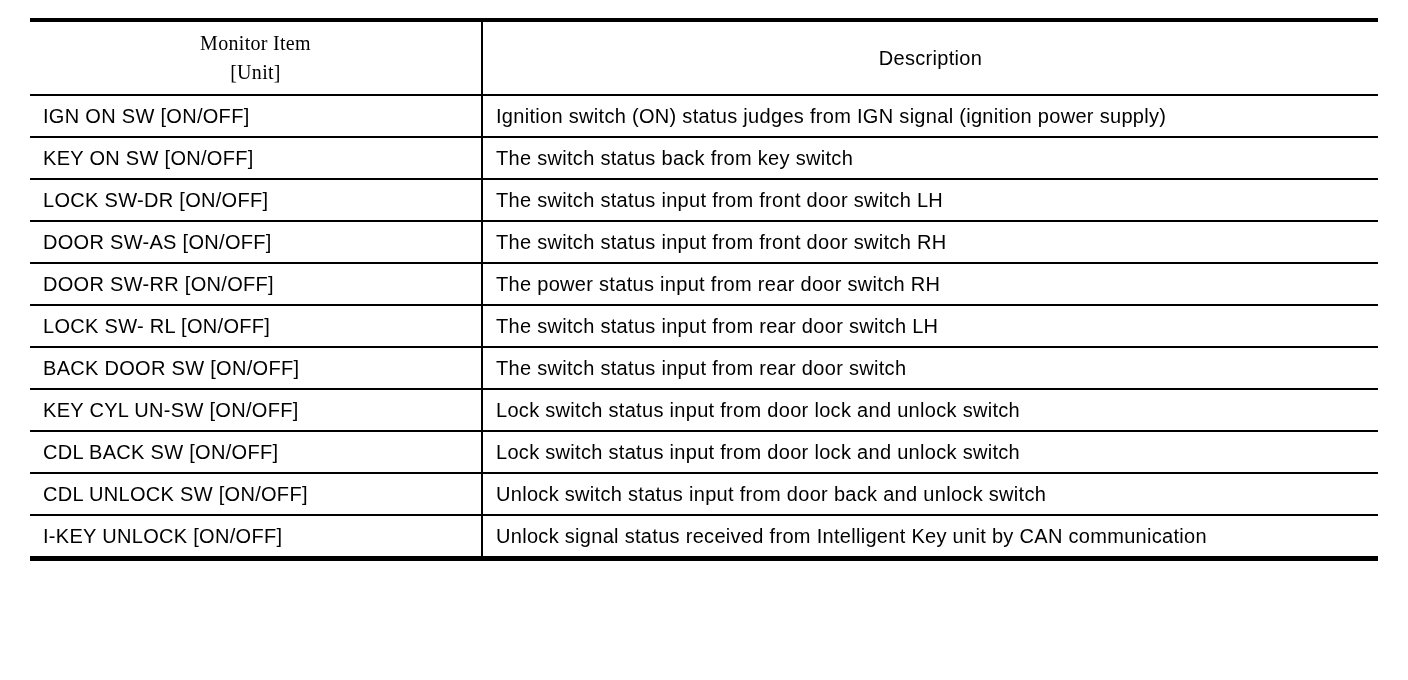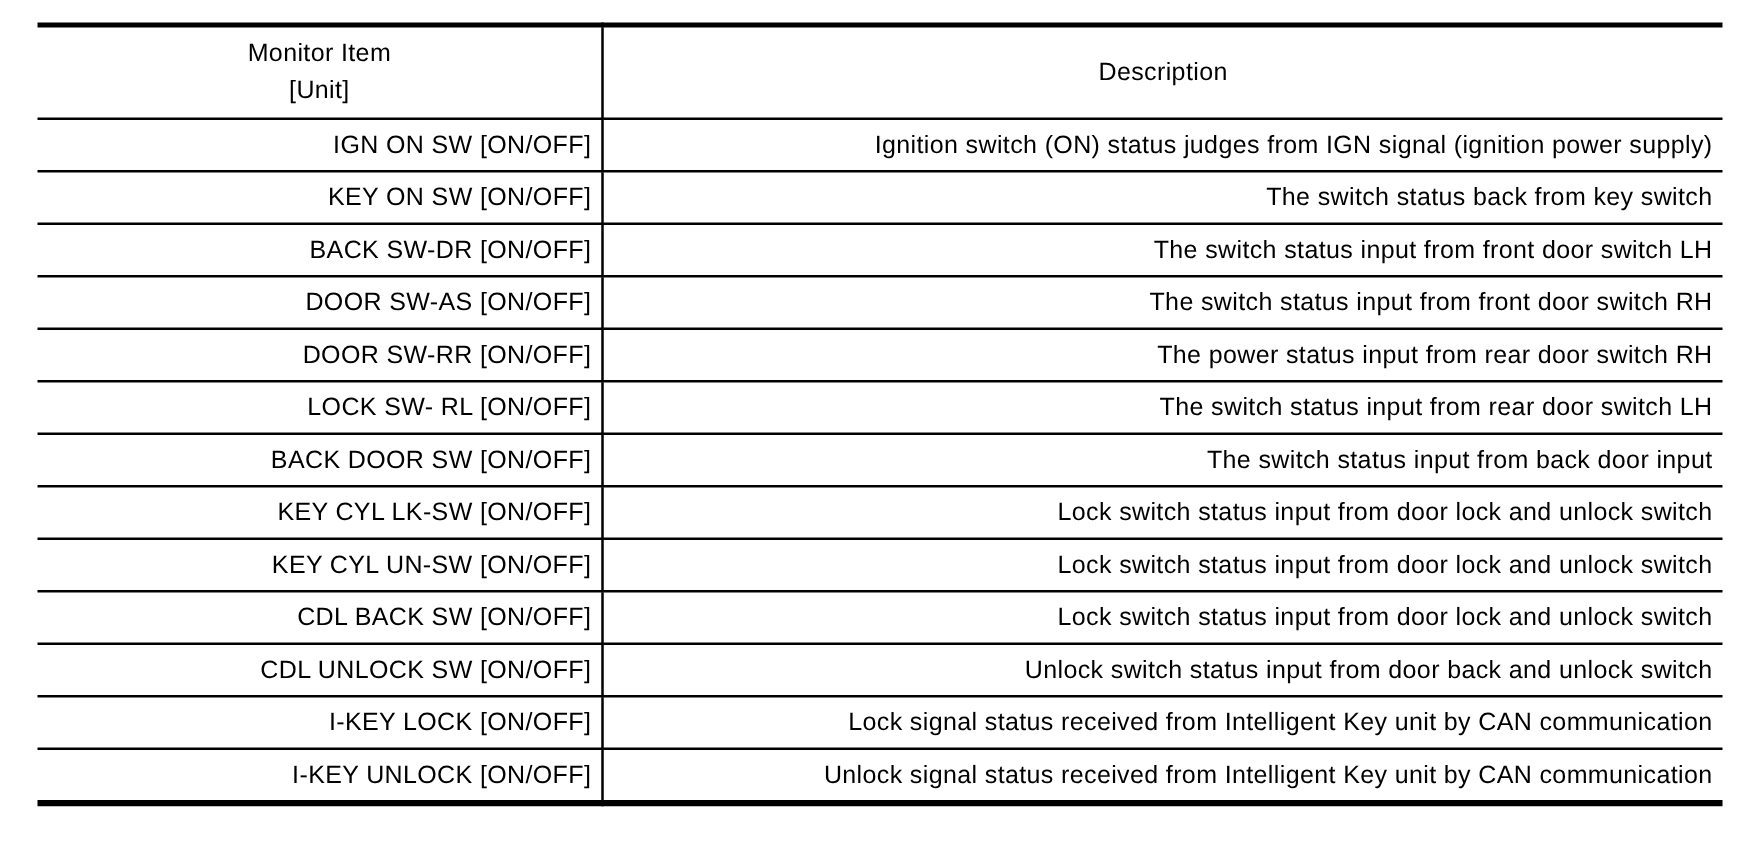"Monitor Item" thead th.item-header { font-family: none -> Liberation Serif, serif }
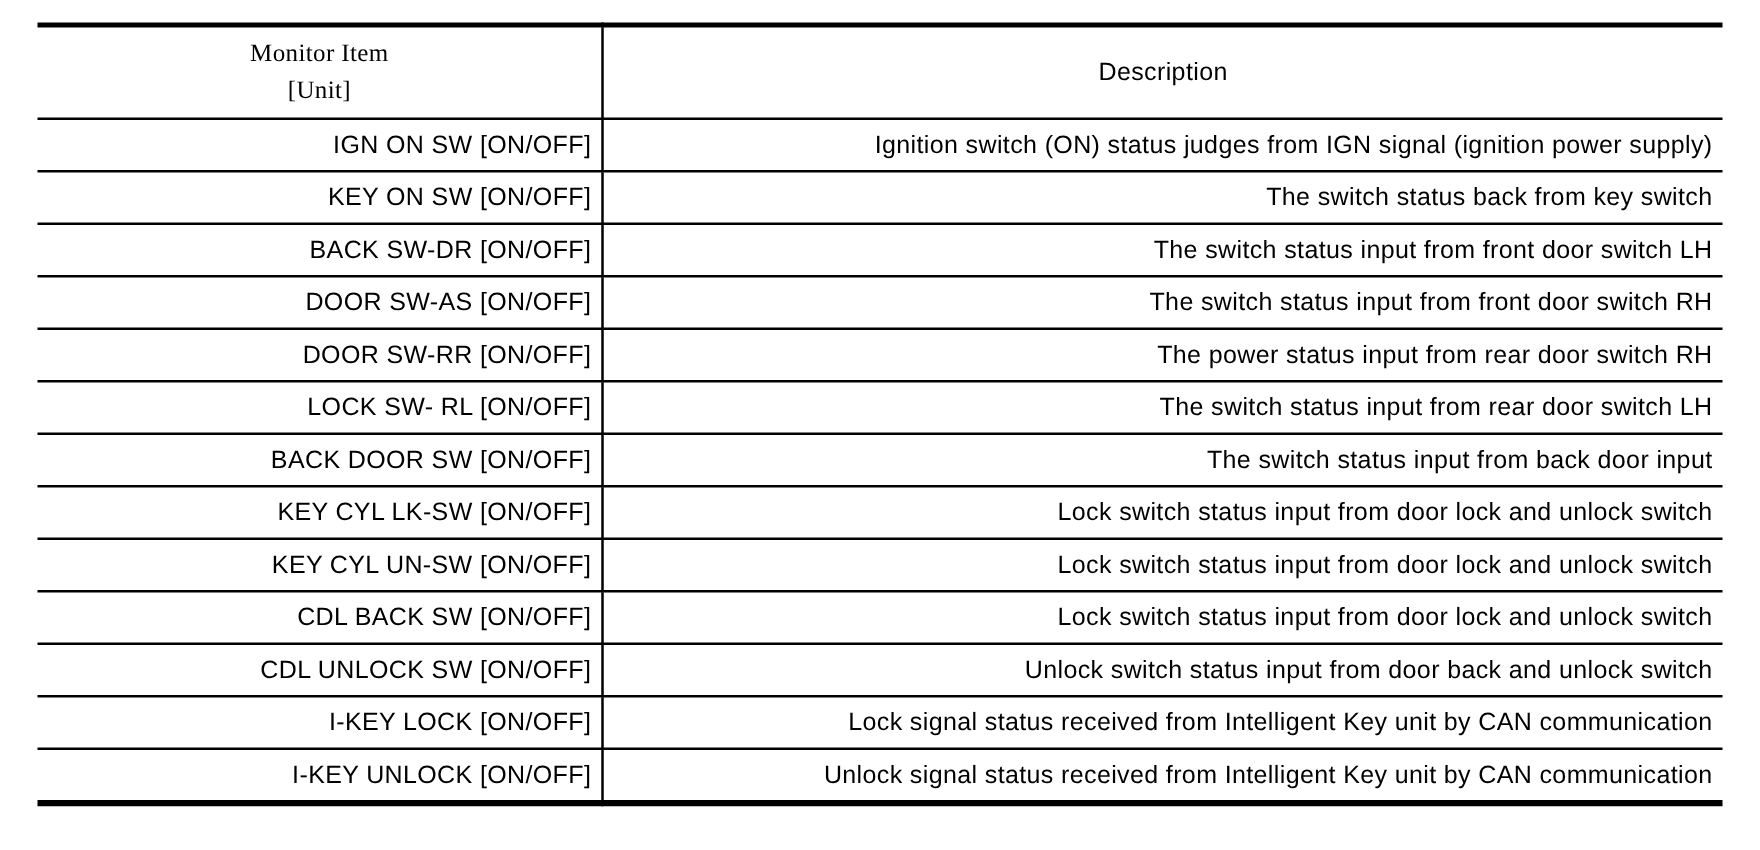"IGN ON SW [ON/OFF]" tbody td { text-align: right -> left }
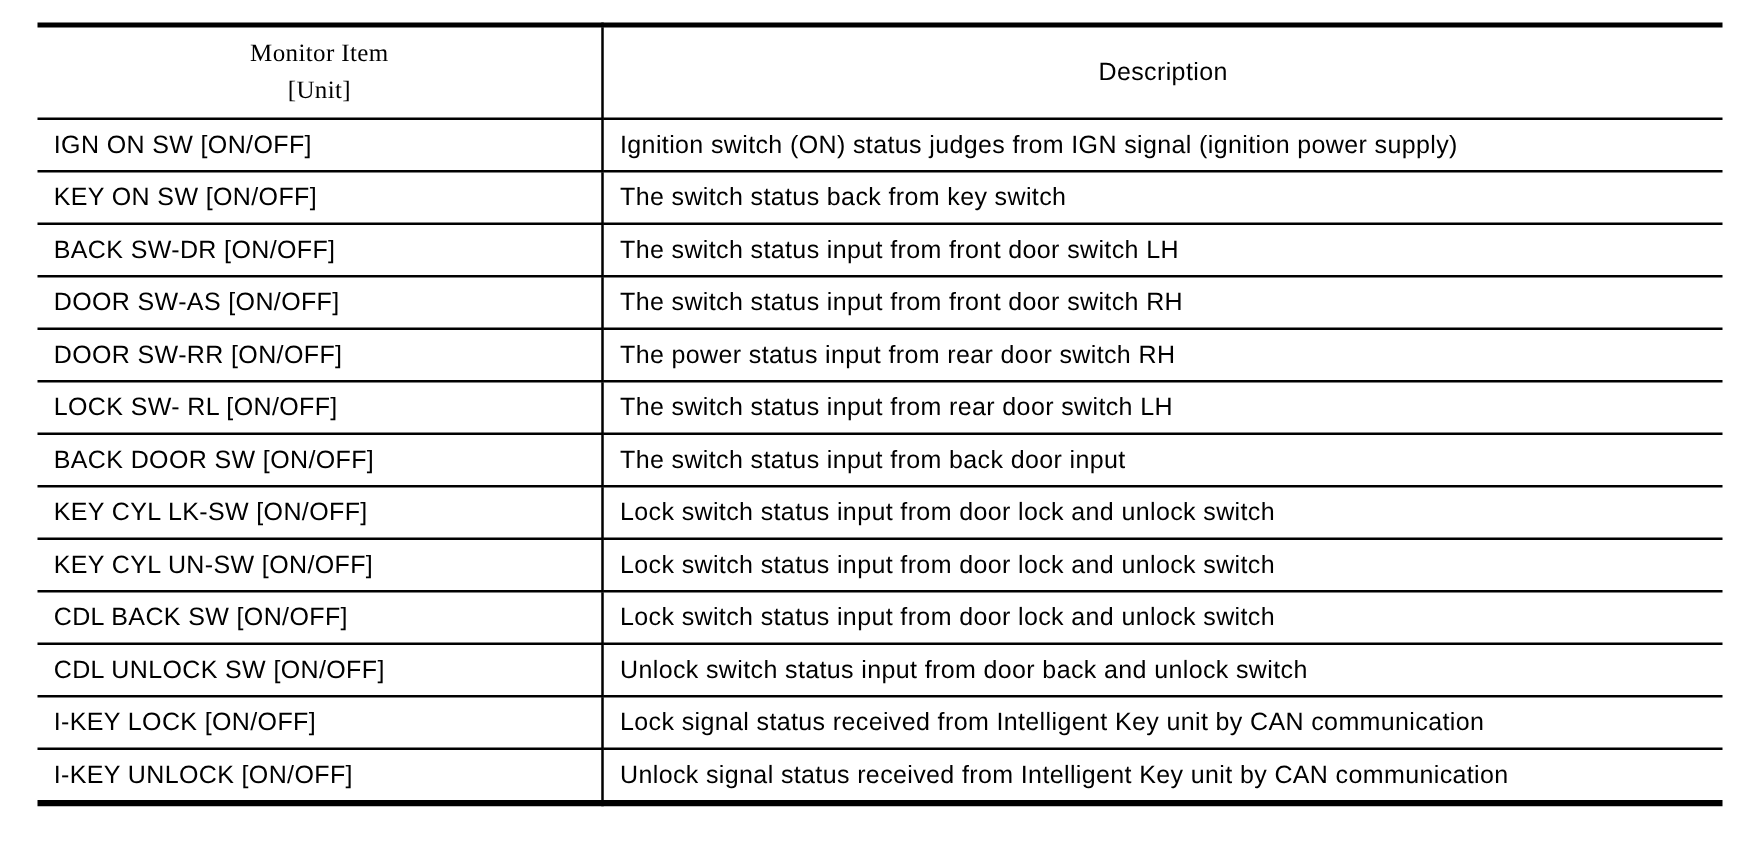"BACK SW-DR [ON/OFF]" td.item-cell { text: BACK -> LOCK }
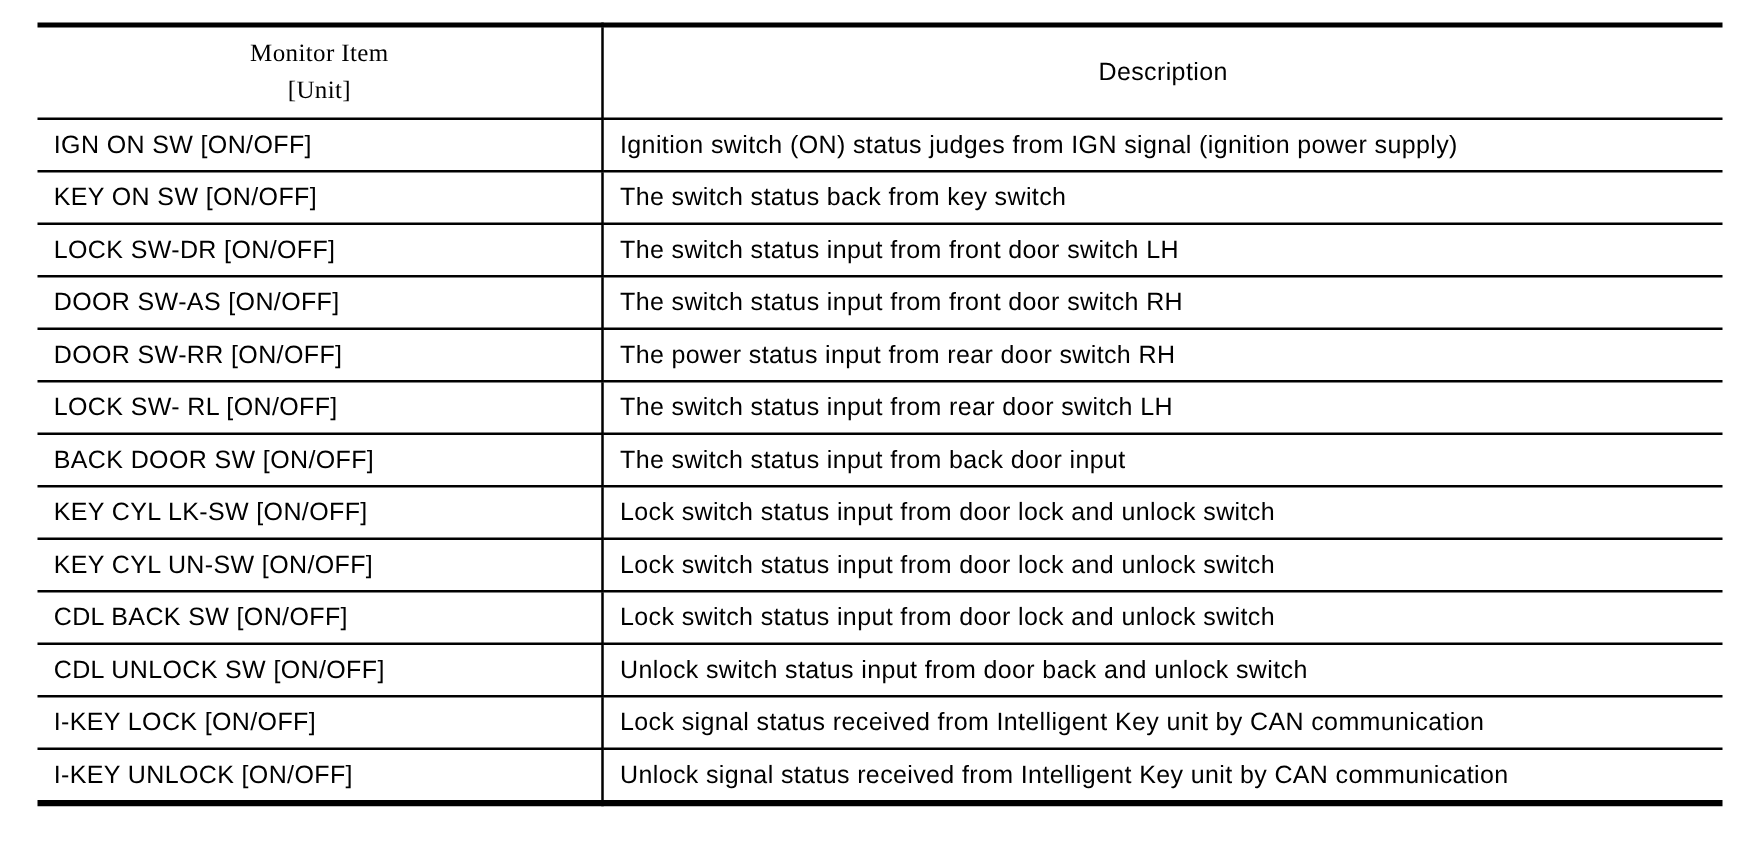"The switch status input from back" td.desc-cell { text: back door input -> rear door switch }
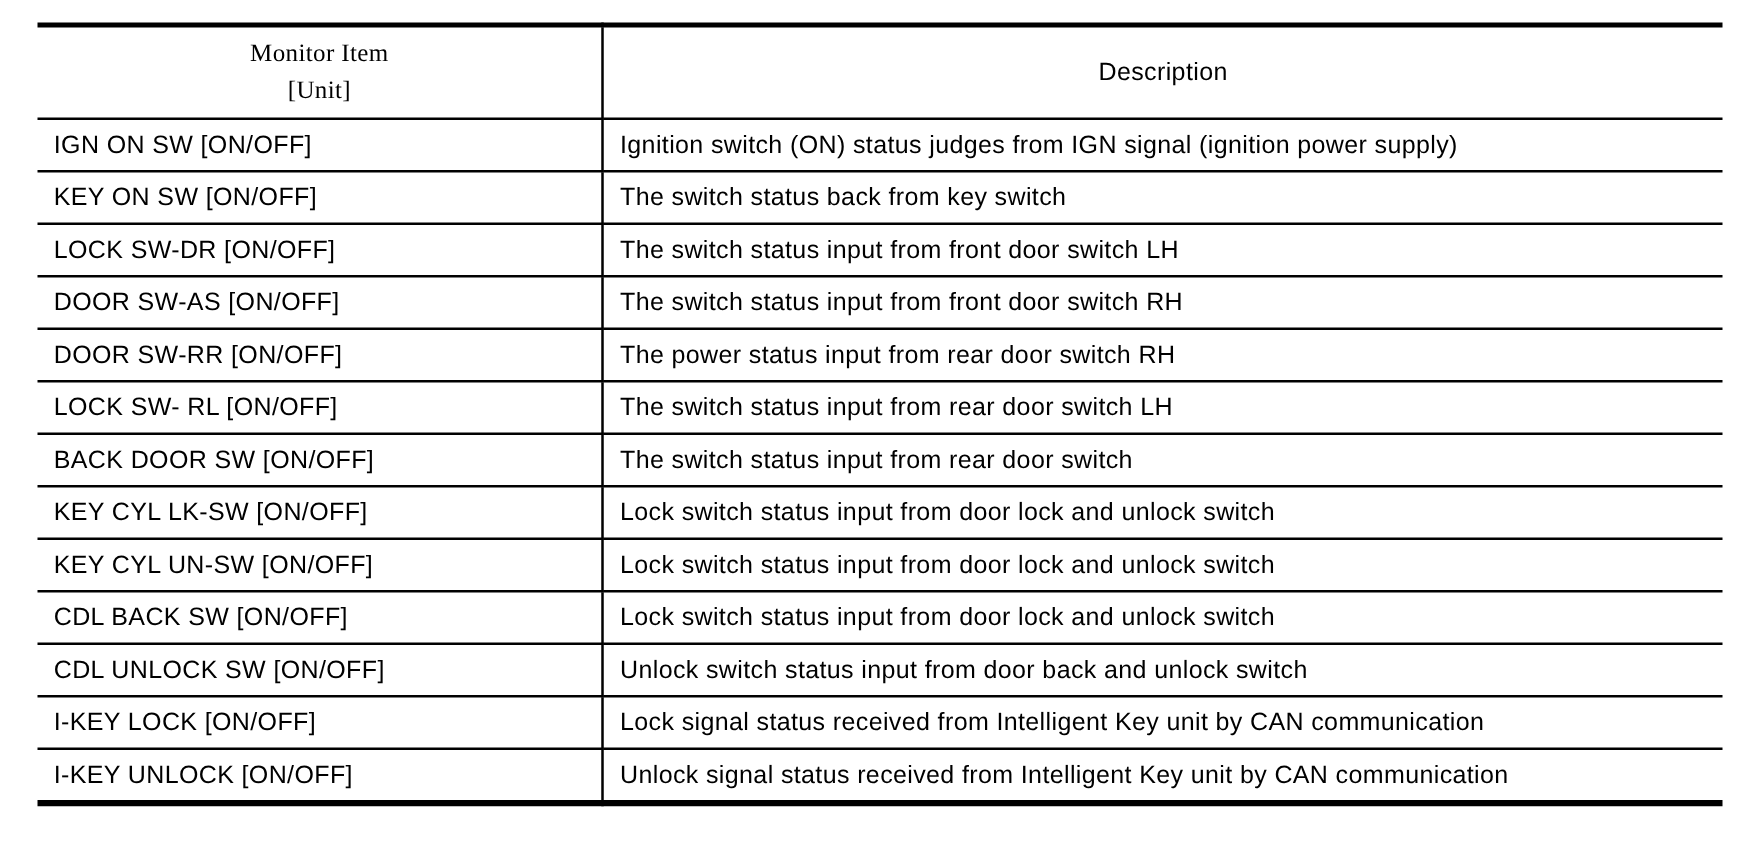"KEY CYL LK-SW [ON/OFF]" tr { html: <tr> <td>KEY CYL LK-SW [ON/OFF]</td> <td>Lock switch status input from door lock and unlock switch</td> </tr> -> none }
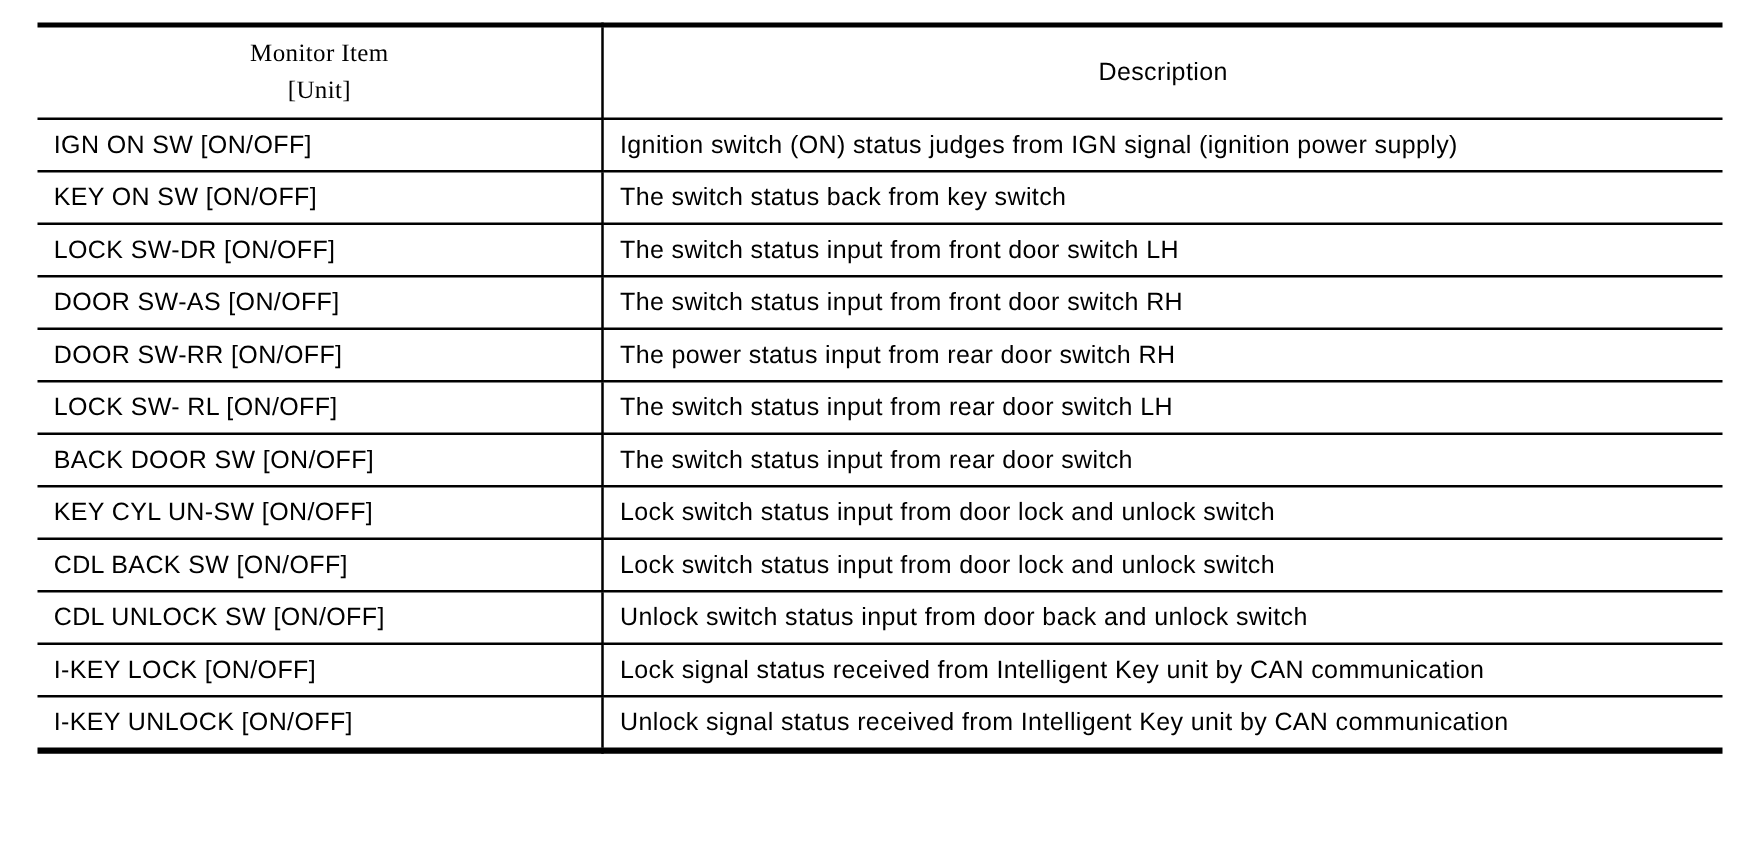"I-KEY LOCK [ON/OFF]" tr { html: <tr> <td>I-KEY LOCK [ON/OFF]</td> <td>Lock signal status received from Intelligent Key unit by CAN communication</td> </tr> -> none }
